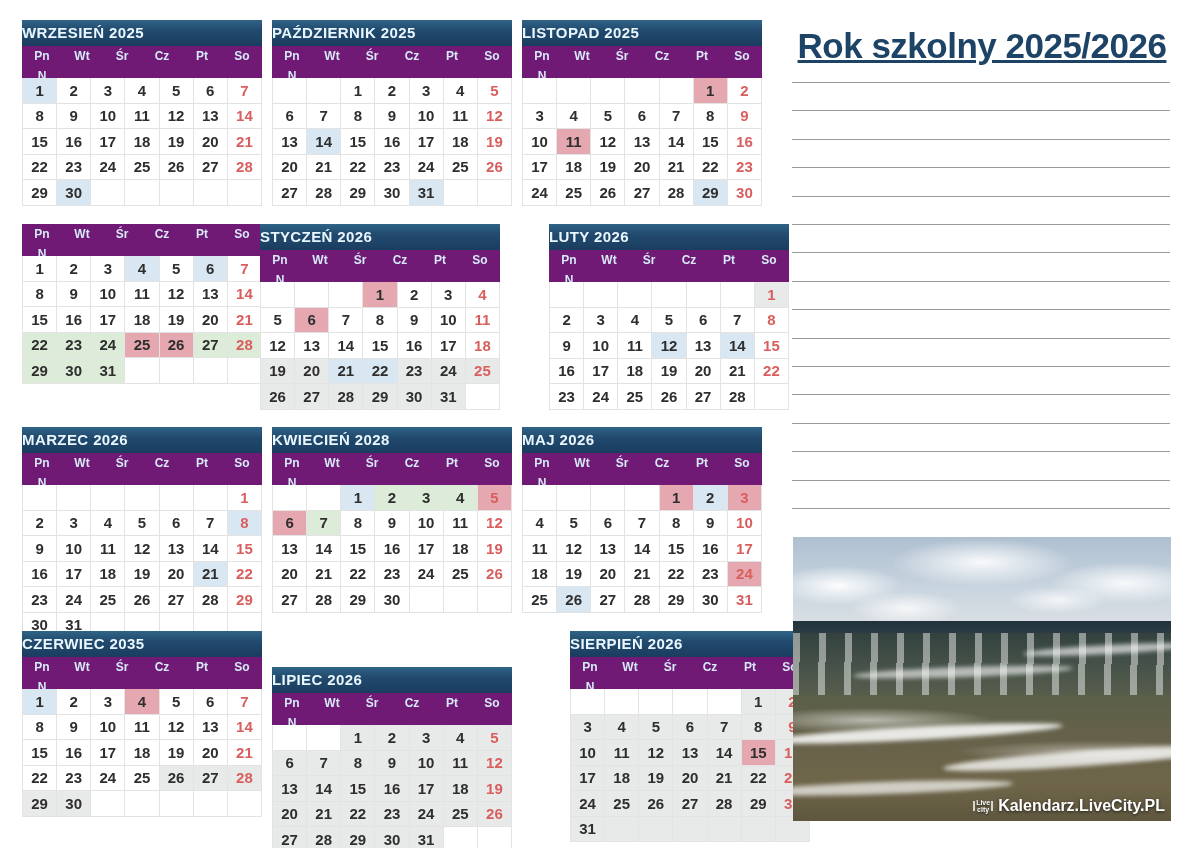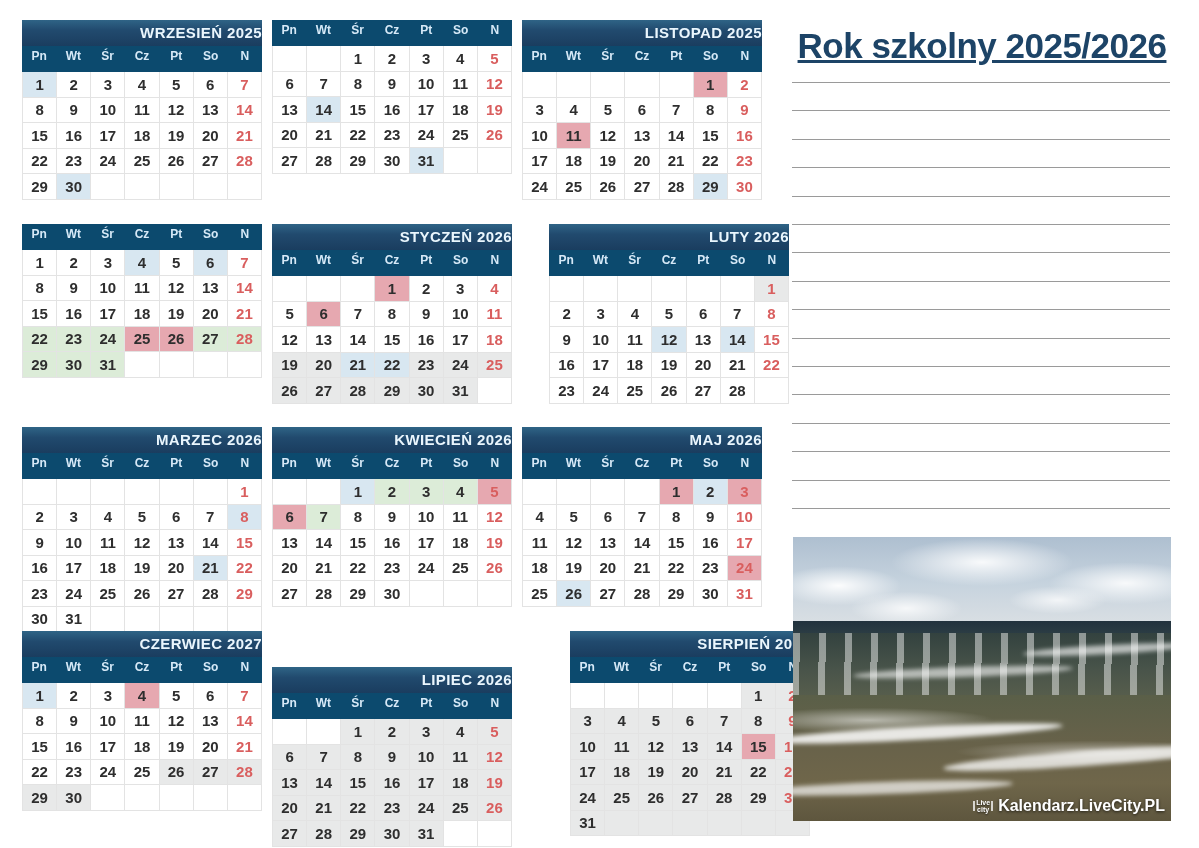"WRZESIEŃ 2025" .month-header { text-align: right -> left }
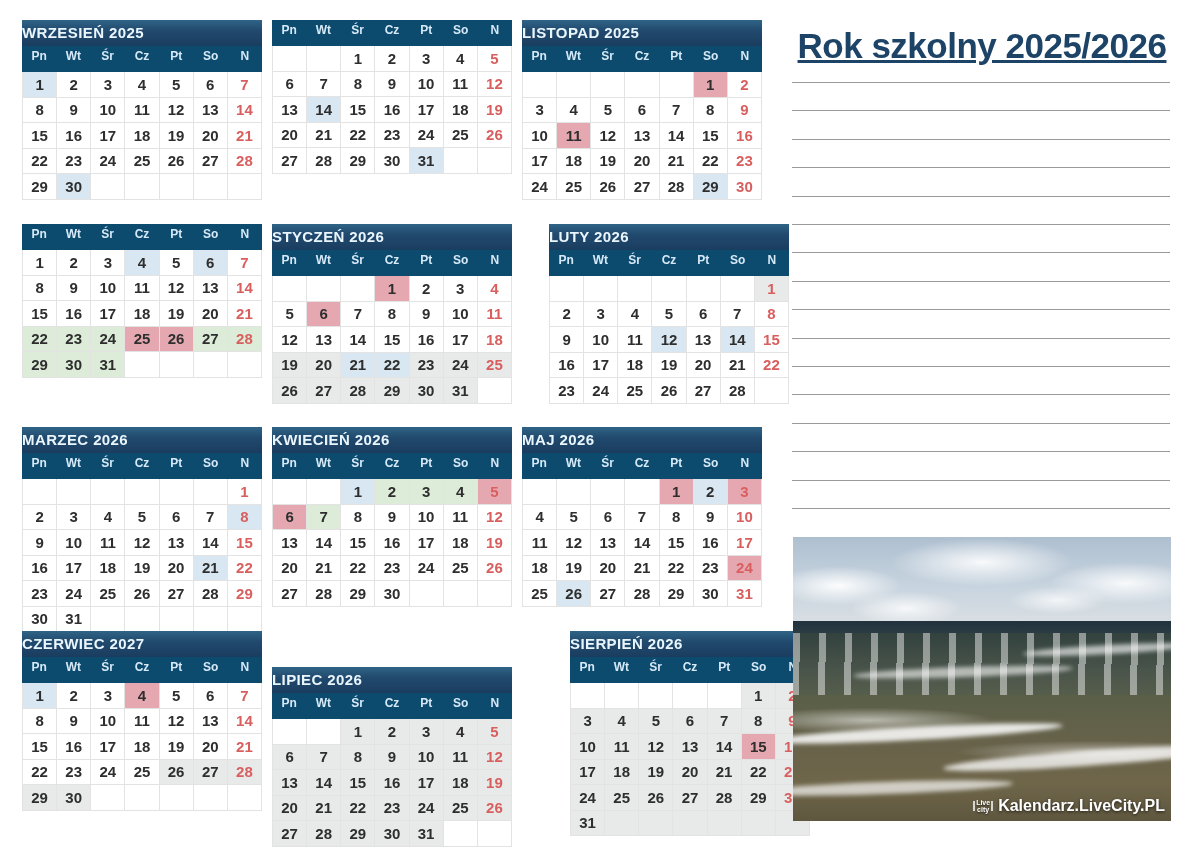"PAŹDZIERNIK 2025" div.month-header { html: none -> <div>PAŹDZIERNIK 2025</div> }
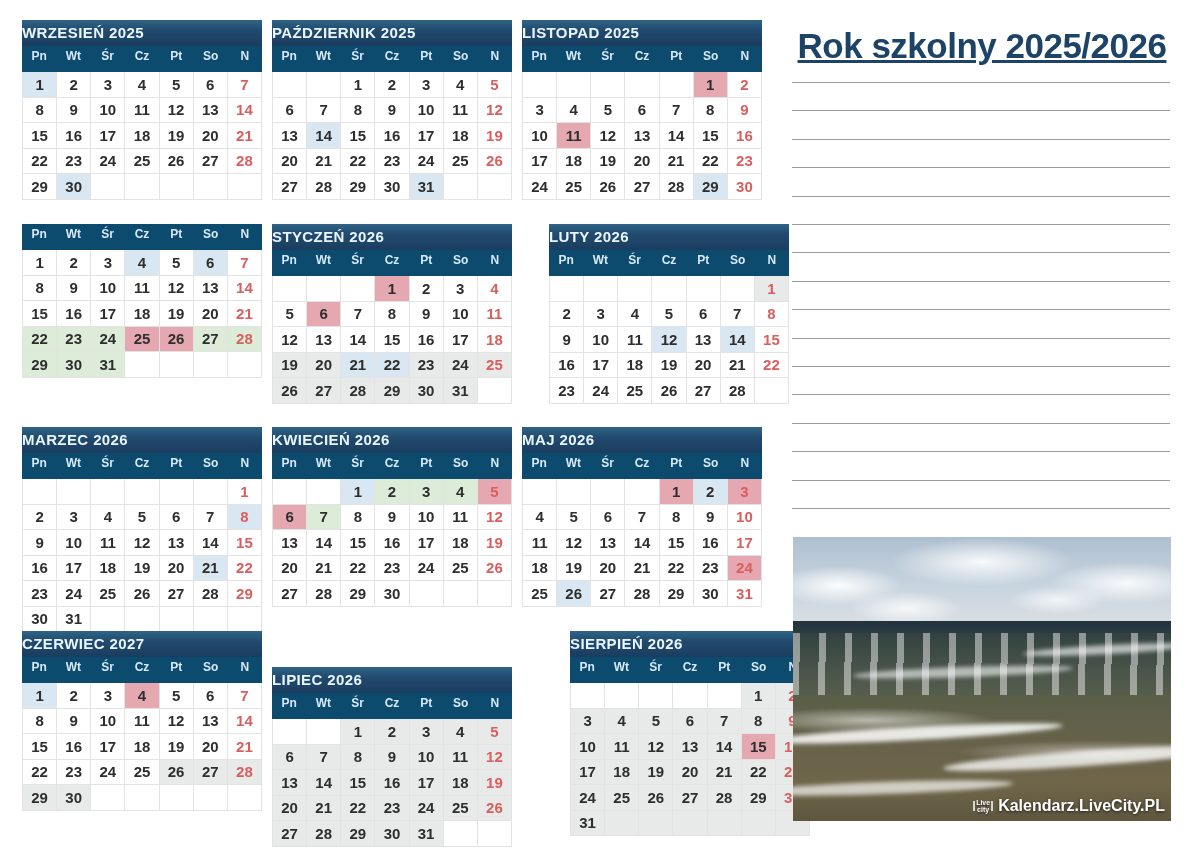"Pn" .weekday-row { background: #0c4a6e -> #701a75; grid-template-columns: repeat(7,1fr) -> repeat(6,1fr); height: 26px -> 32px }
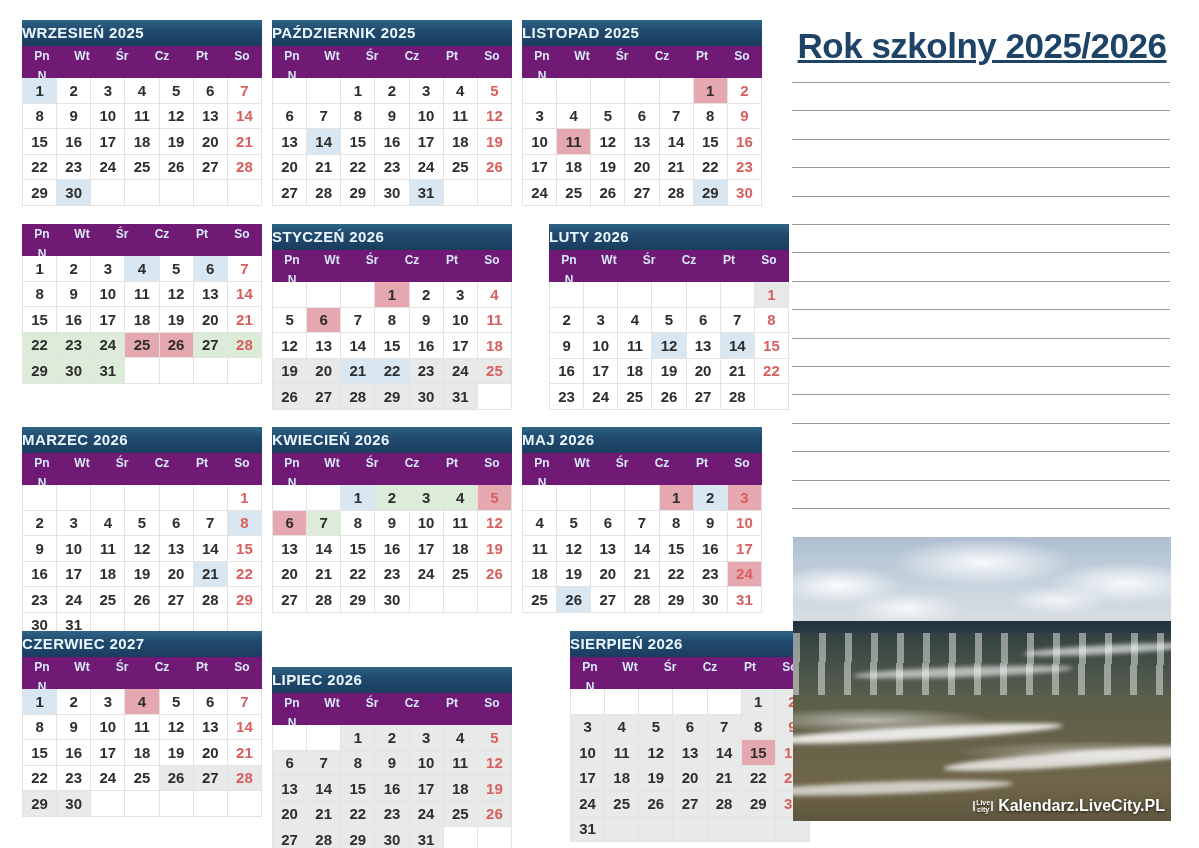"STYCZEŃ 2026" div.month { left: 272px -> 260px }
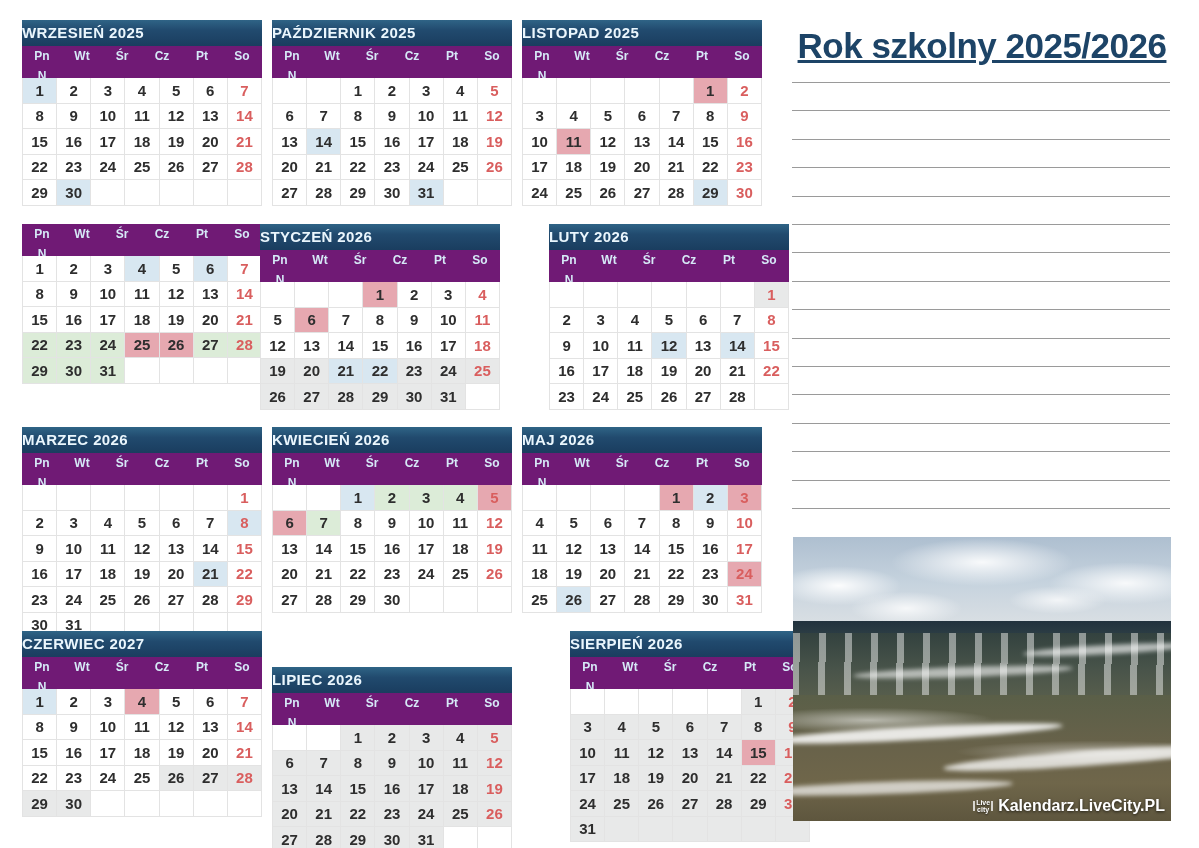"KWIECIEŃ 2026" div.month-header { text: 2026 -> 2028 }
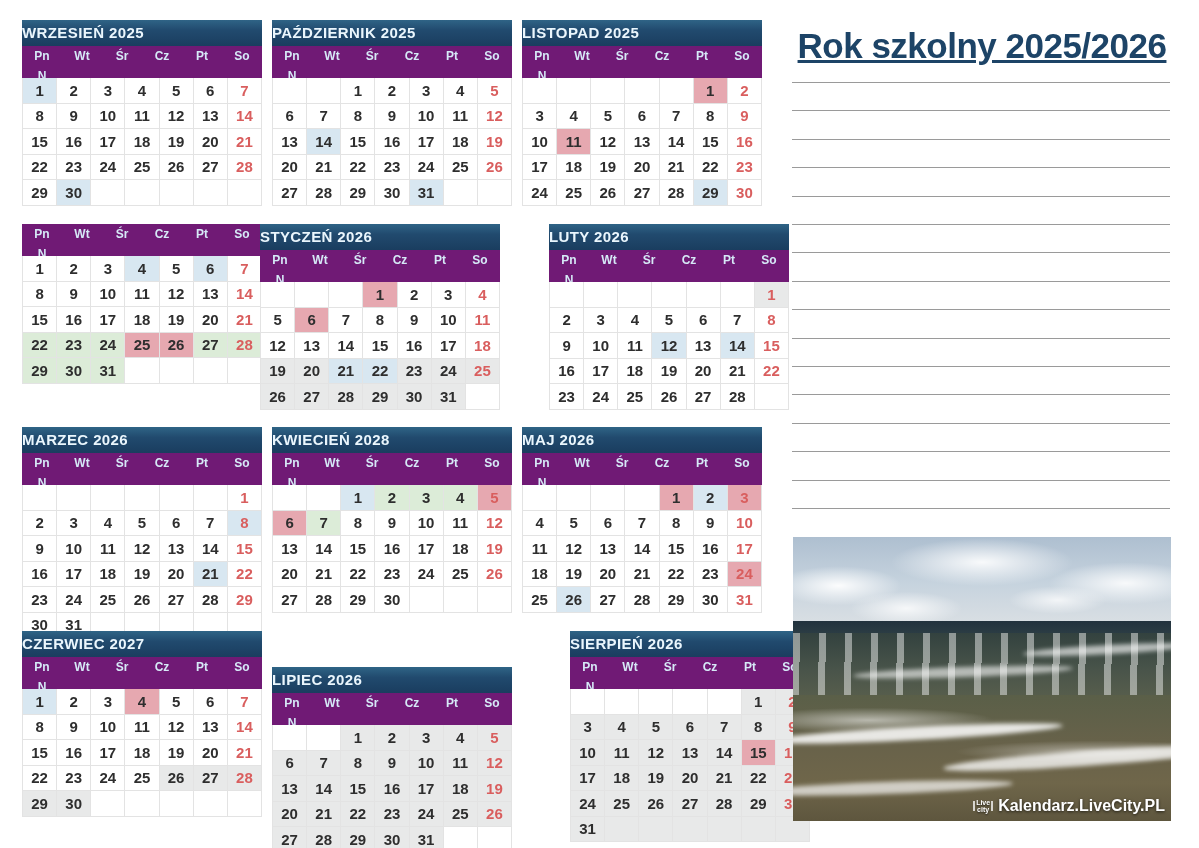"CZERWIEC 2027" div.month-header { text: 2027 -> 2035 }
